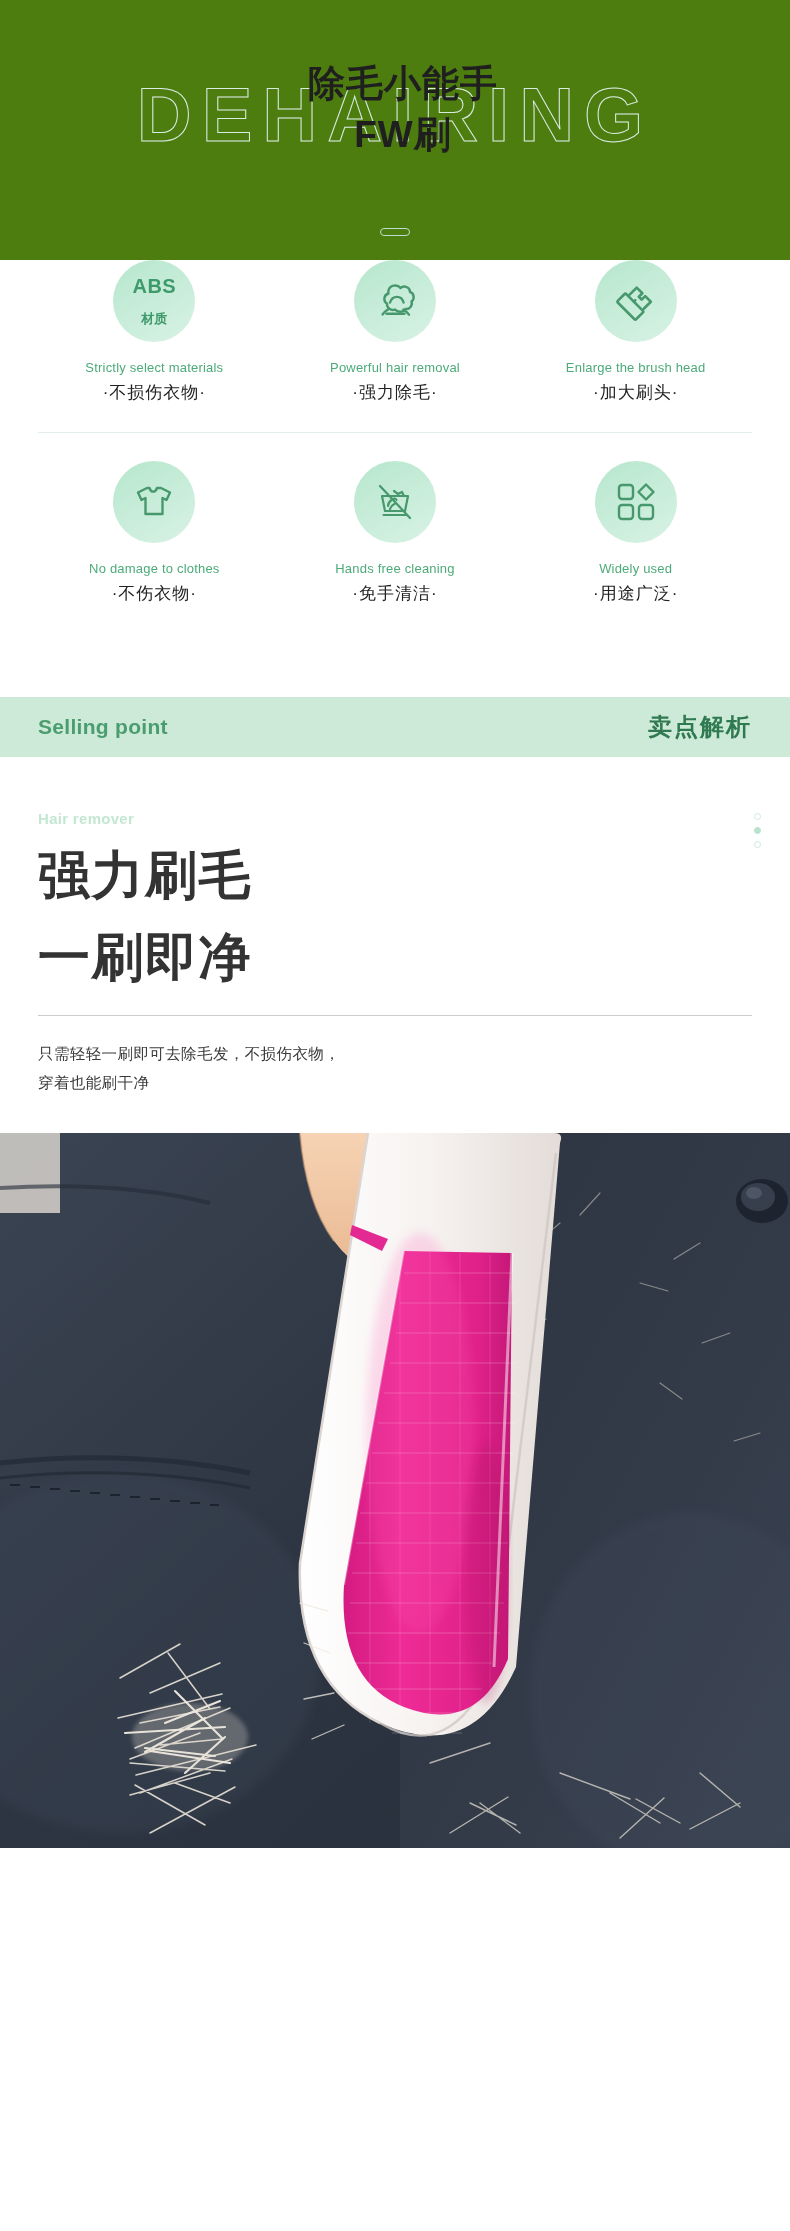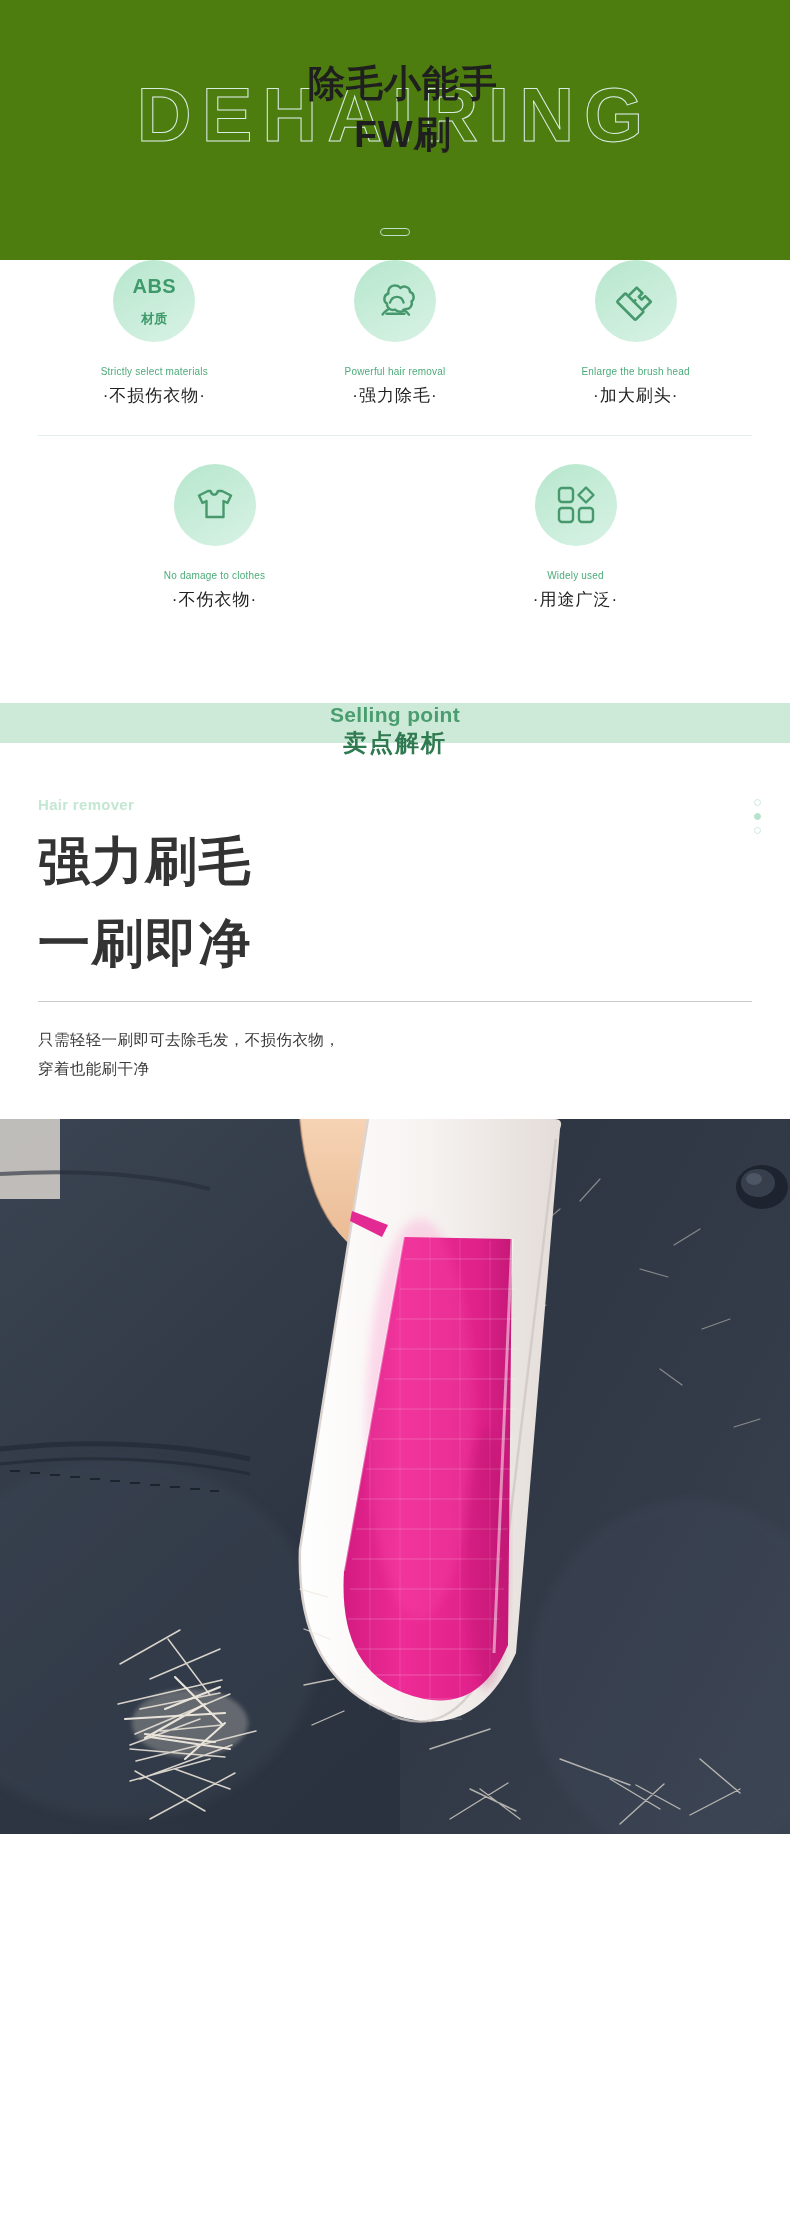"Strictly select materials" .feature-en { font-size: 10px -> 13px; margin-top: 25px -> 19px }
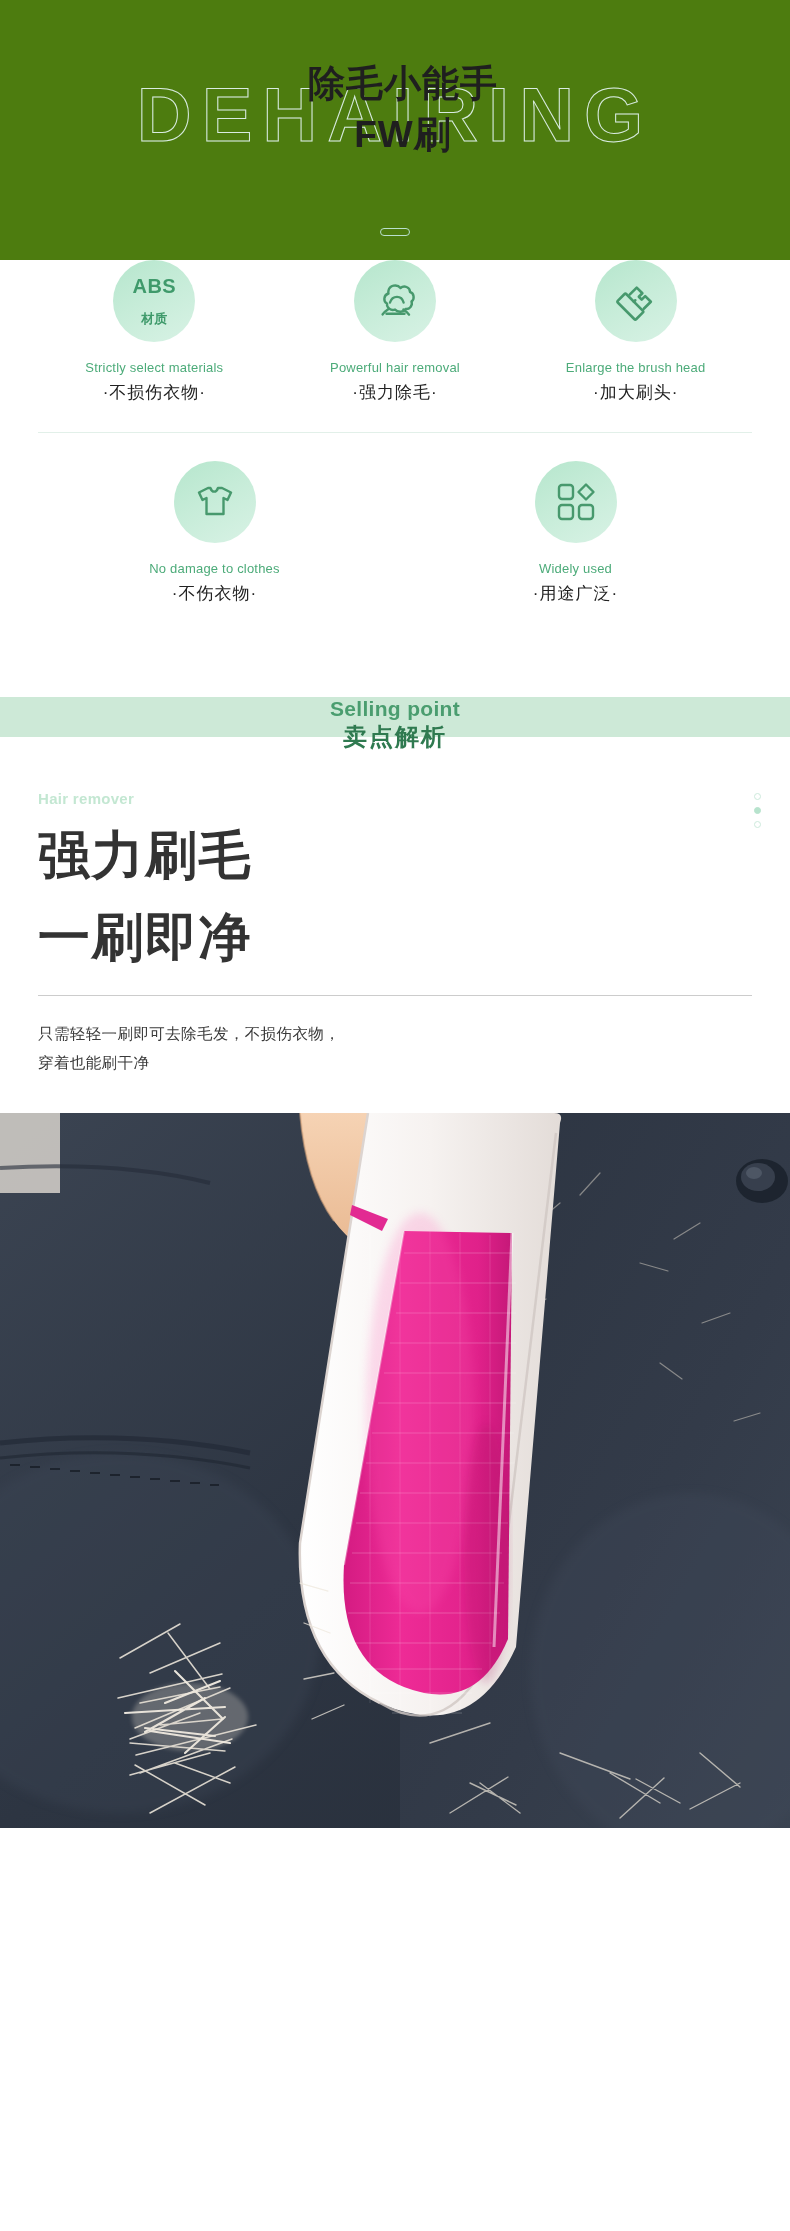"Hands free cleaning" div.feature { html: none -> <div> <div> <svg> <path></path> <path></path> <path></path> <path></path> <path></path> <path></path> </svg> </div> <div>Hands free cleaning</div> <div>·免手清洁·</div> </div> }
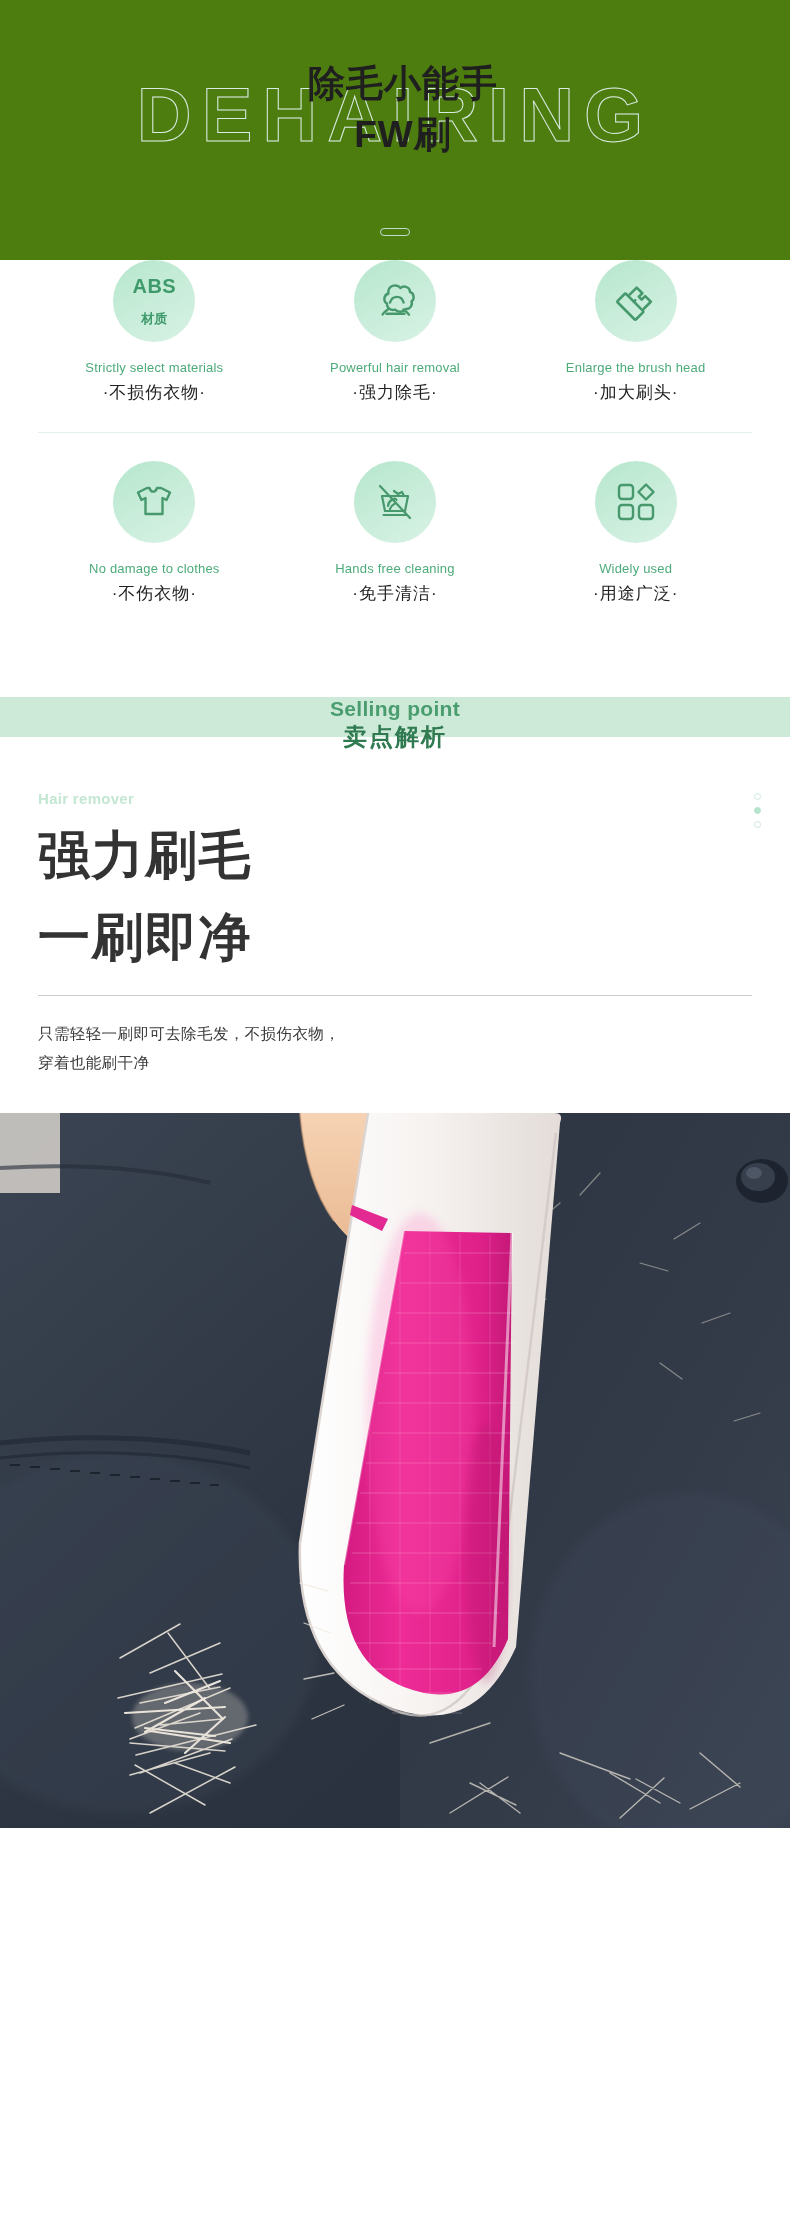"Selling point" .banner { flex-direction: column -> none; height: 40px -> 60px; padding: 0 38px -> 8px 38px }
